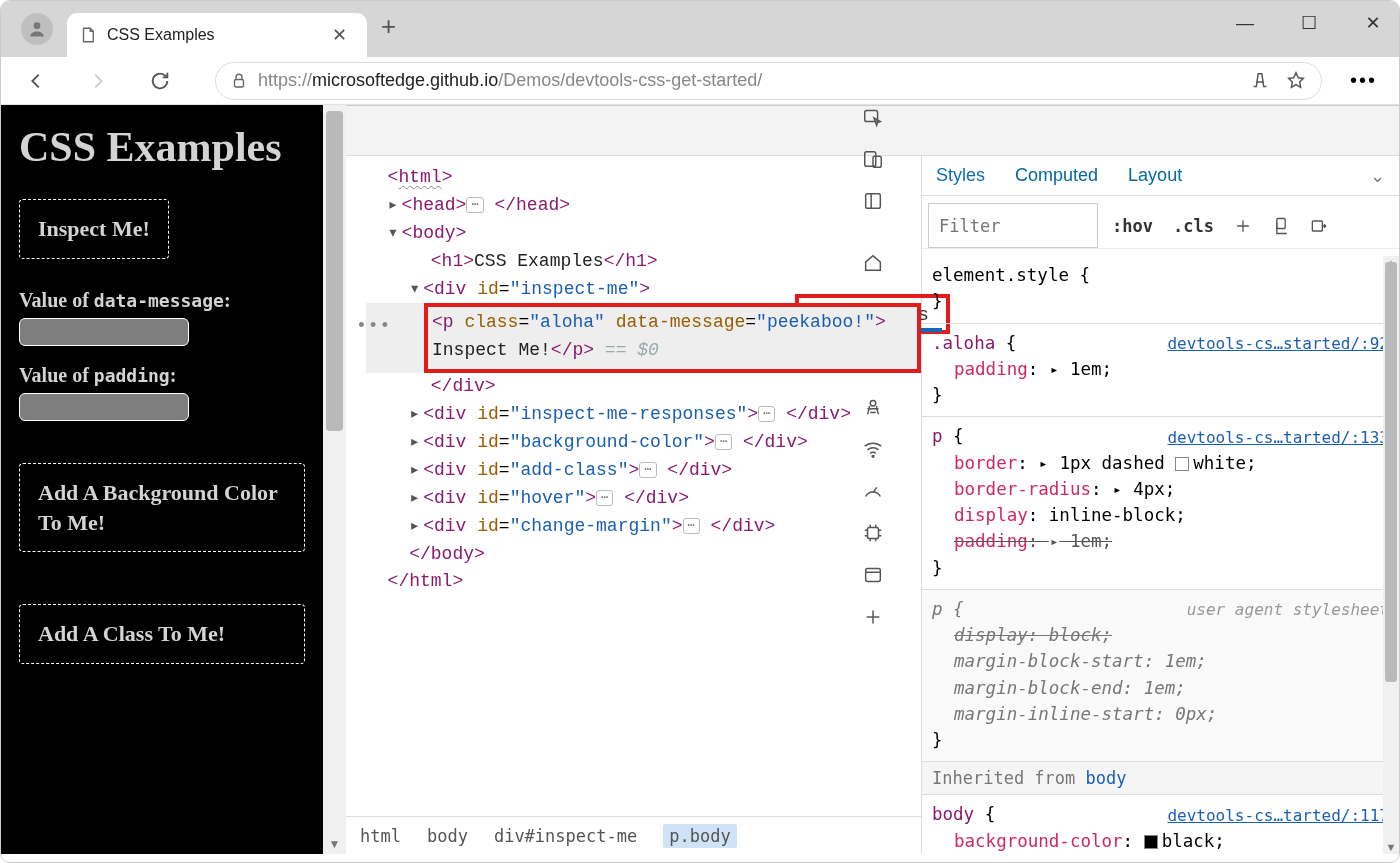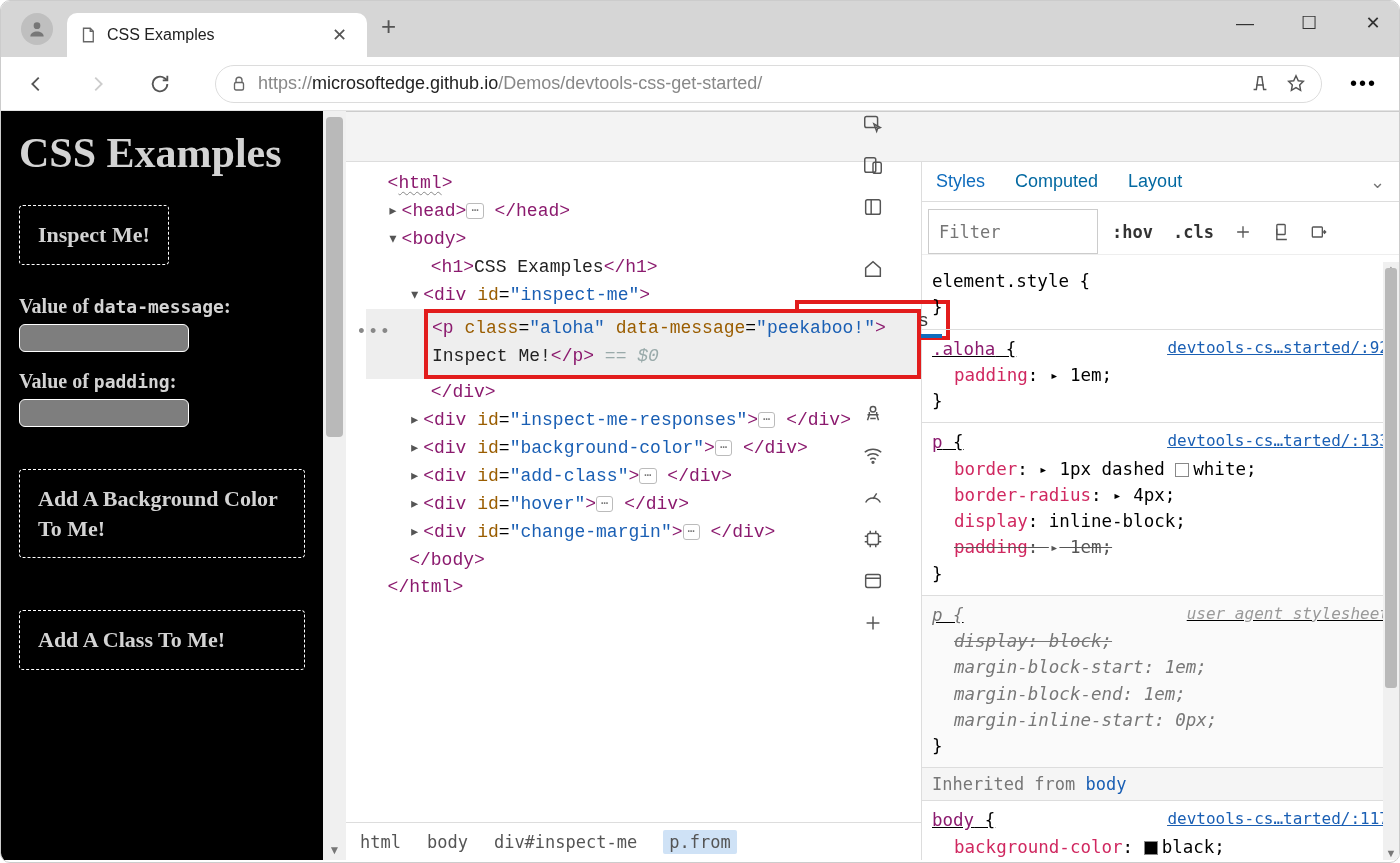"https://microsoftedge.github.io/Demos/de" .addrbar { height: 54px -> 48px }
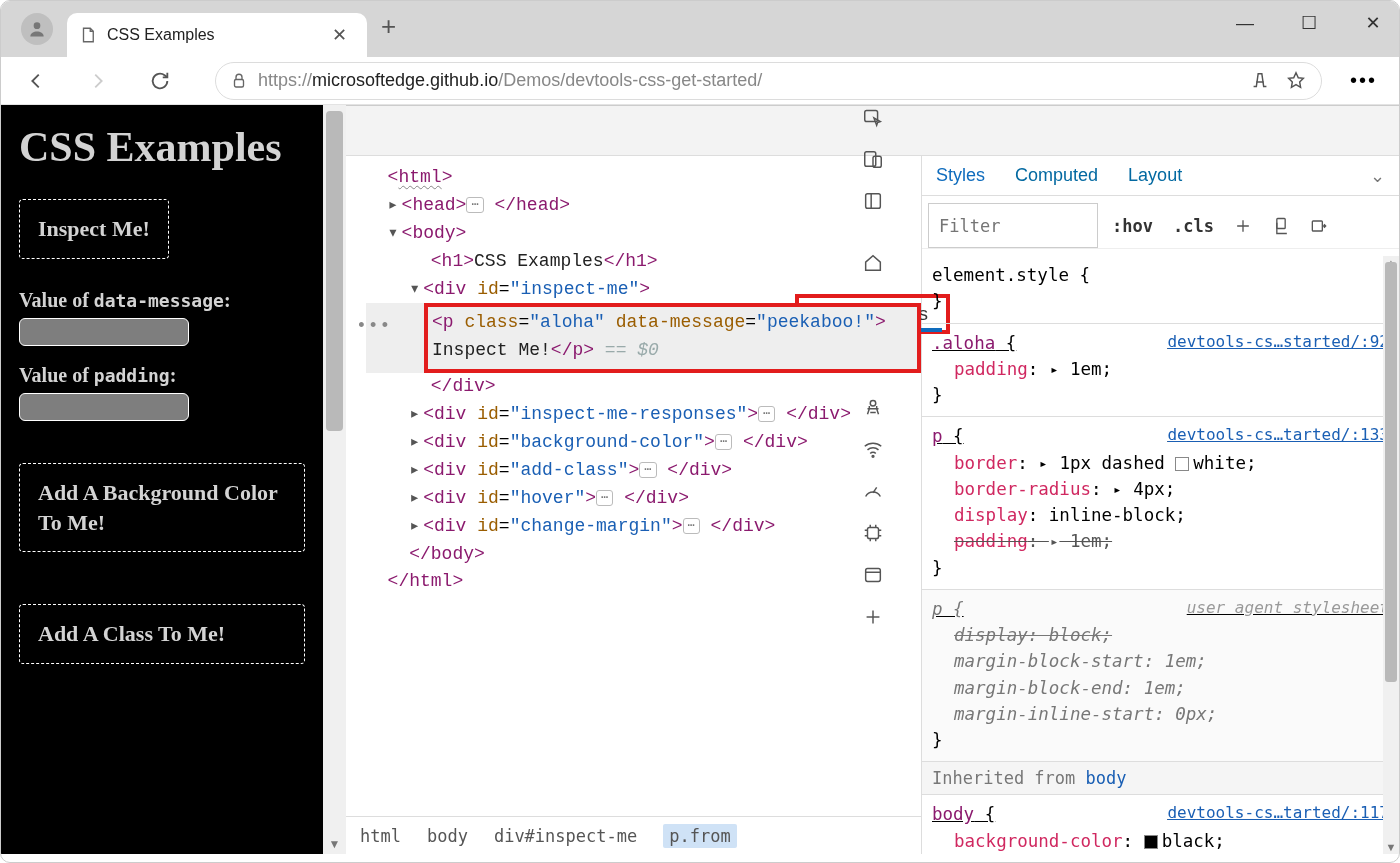".aloha {" .rule .head { align-items: flex-start -> flex-end; text-decoration: underline -> none }
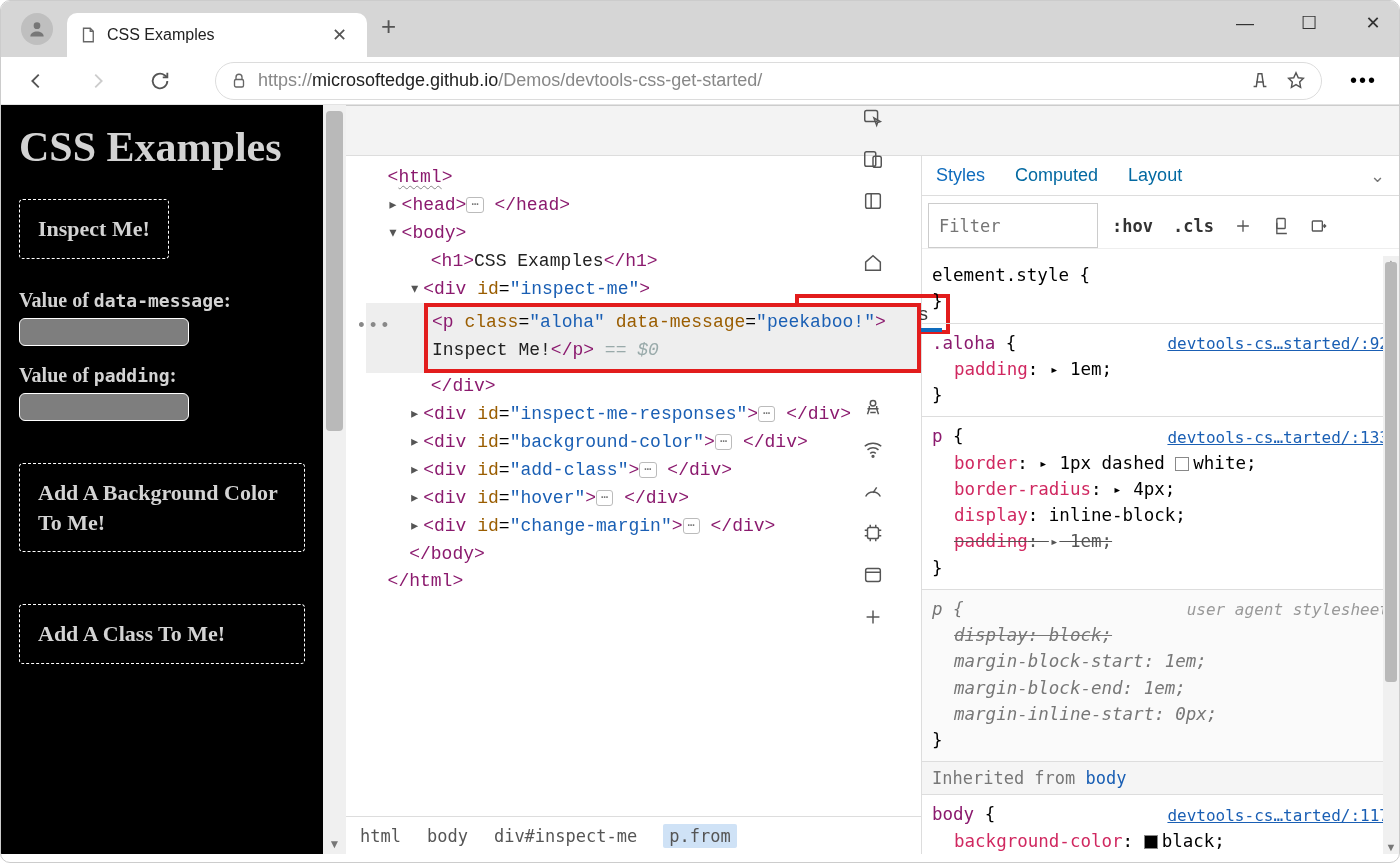"p.from" span.sel { text: p.from -> p.body }
